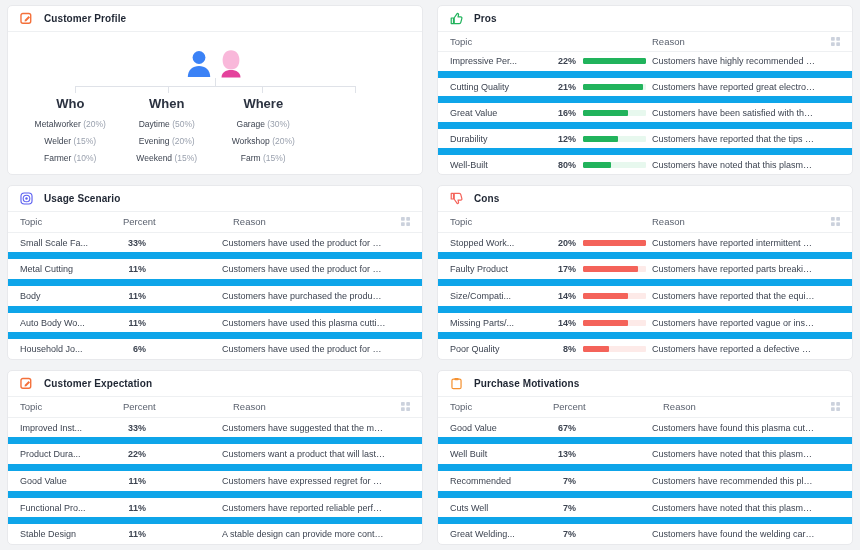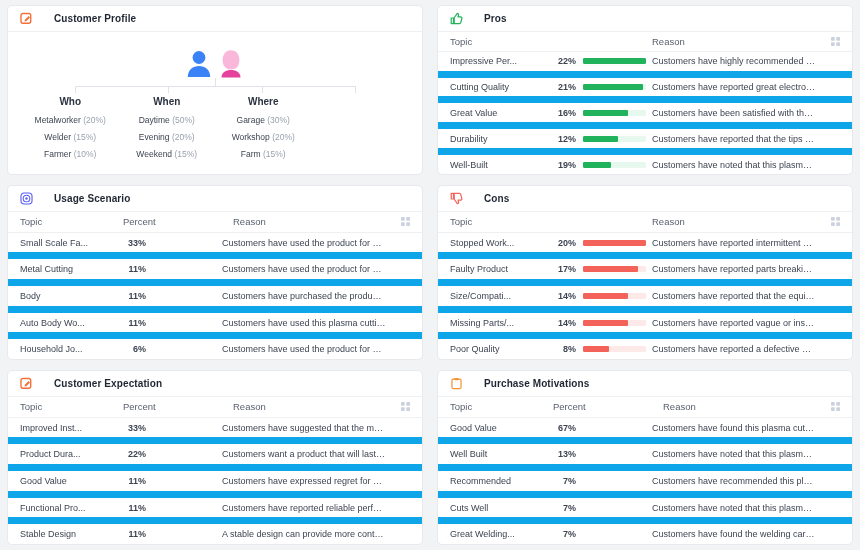"Customer Profile" .card-head { gap: 21px -> 11px }
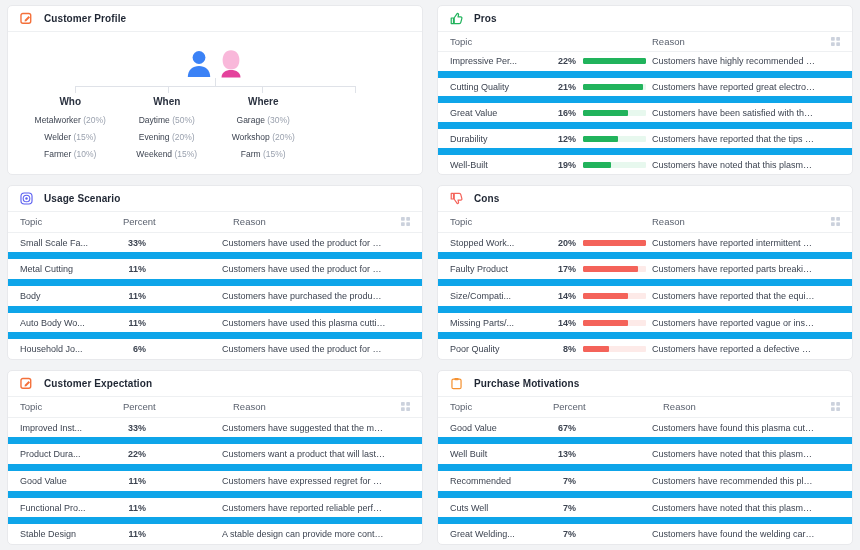"Who" .attr-head { font-size: 10px -> 13px }
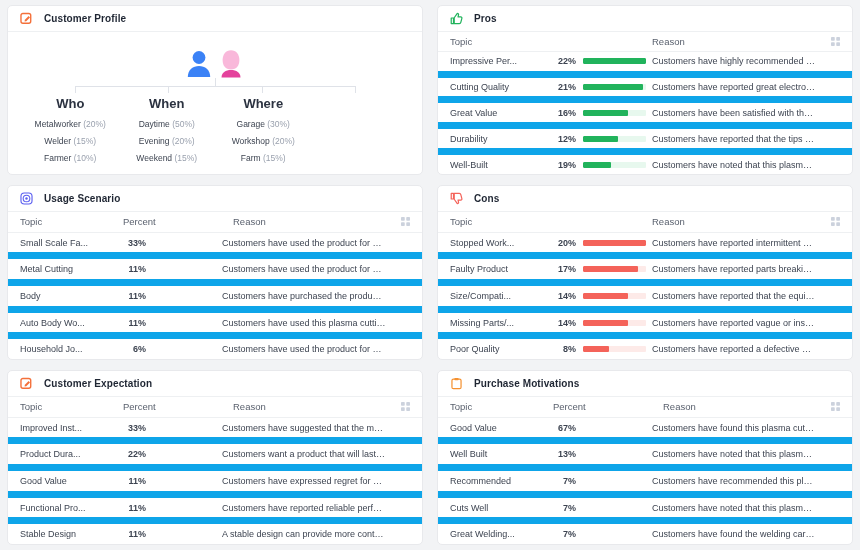"19%" div.c-pct { text: 19% -> 80% }
